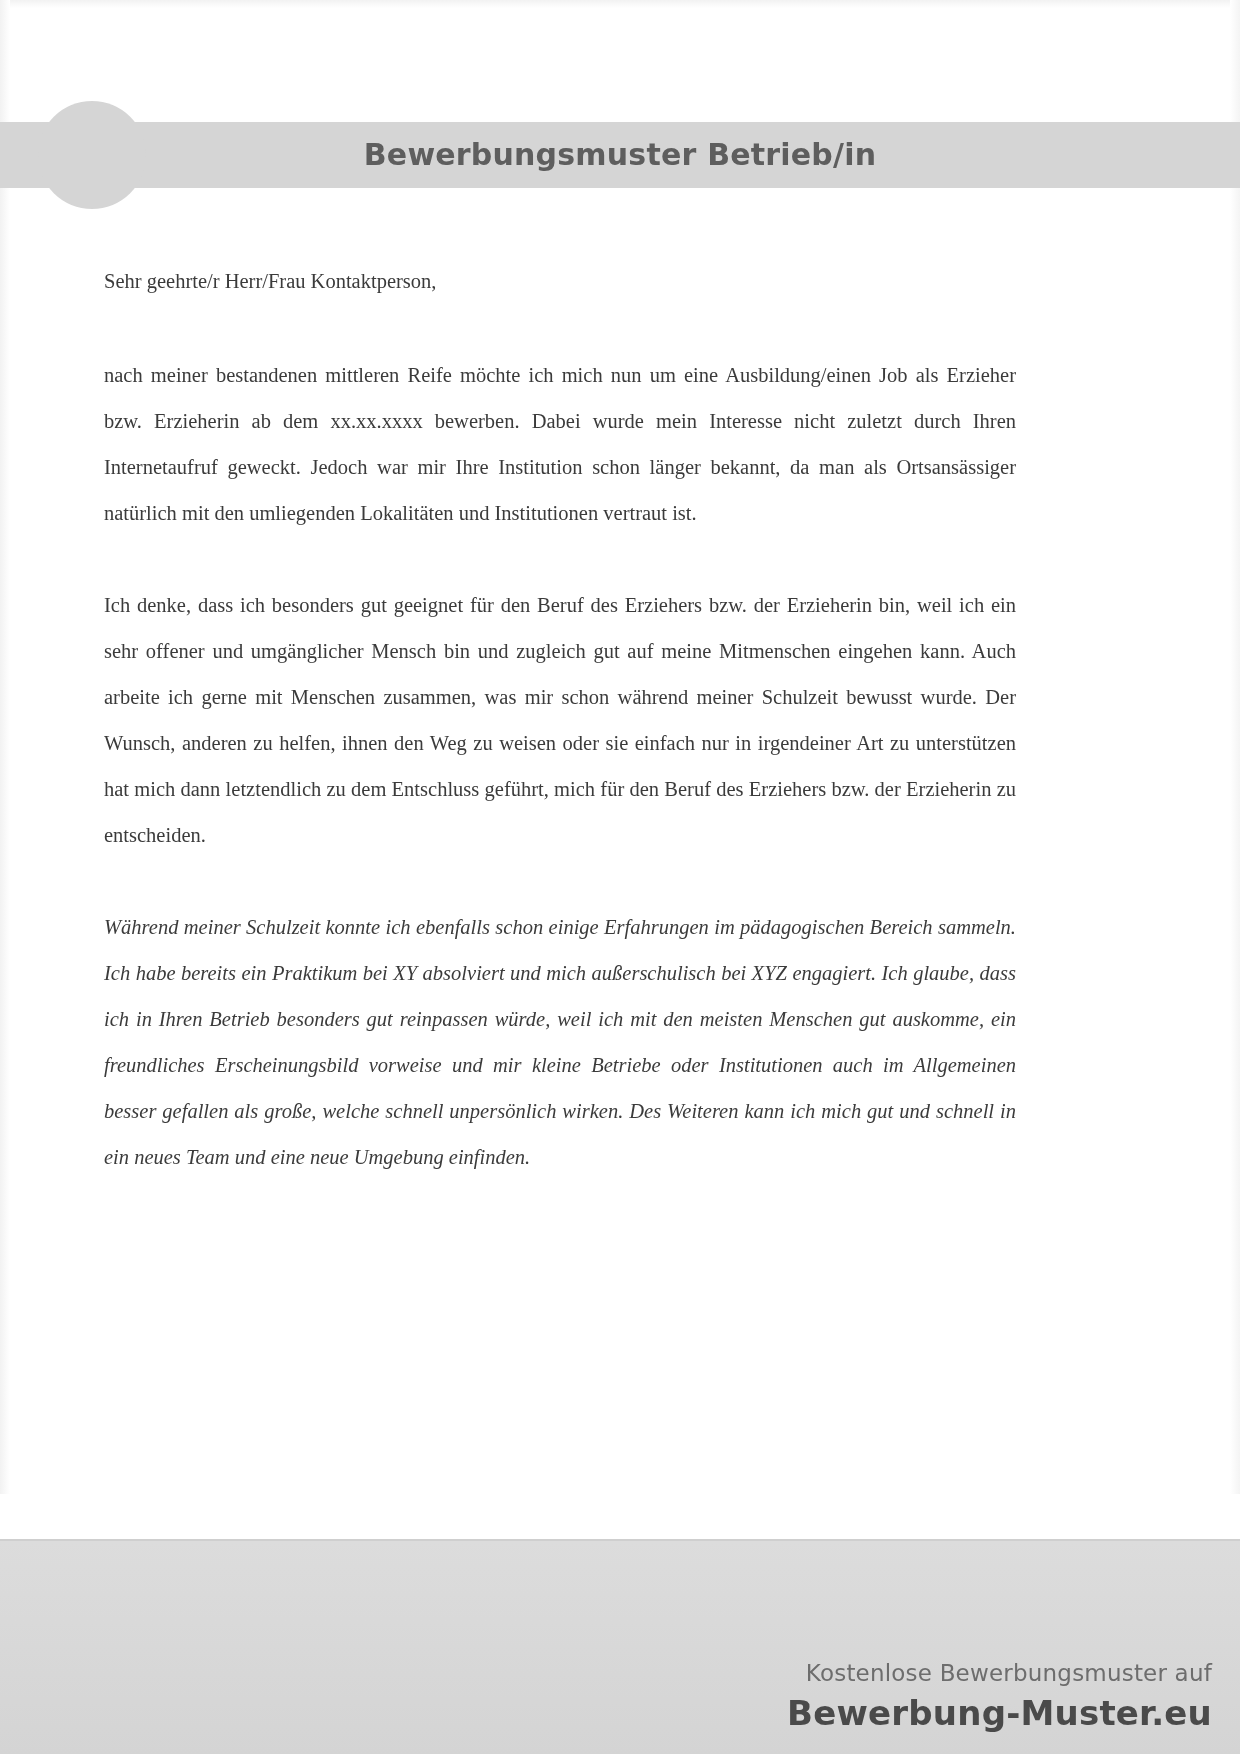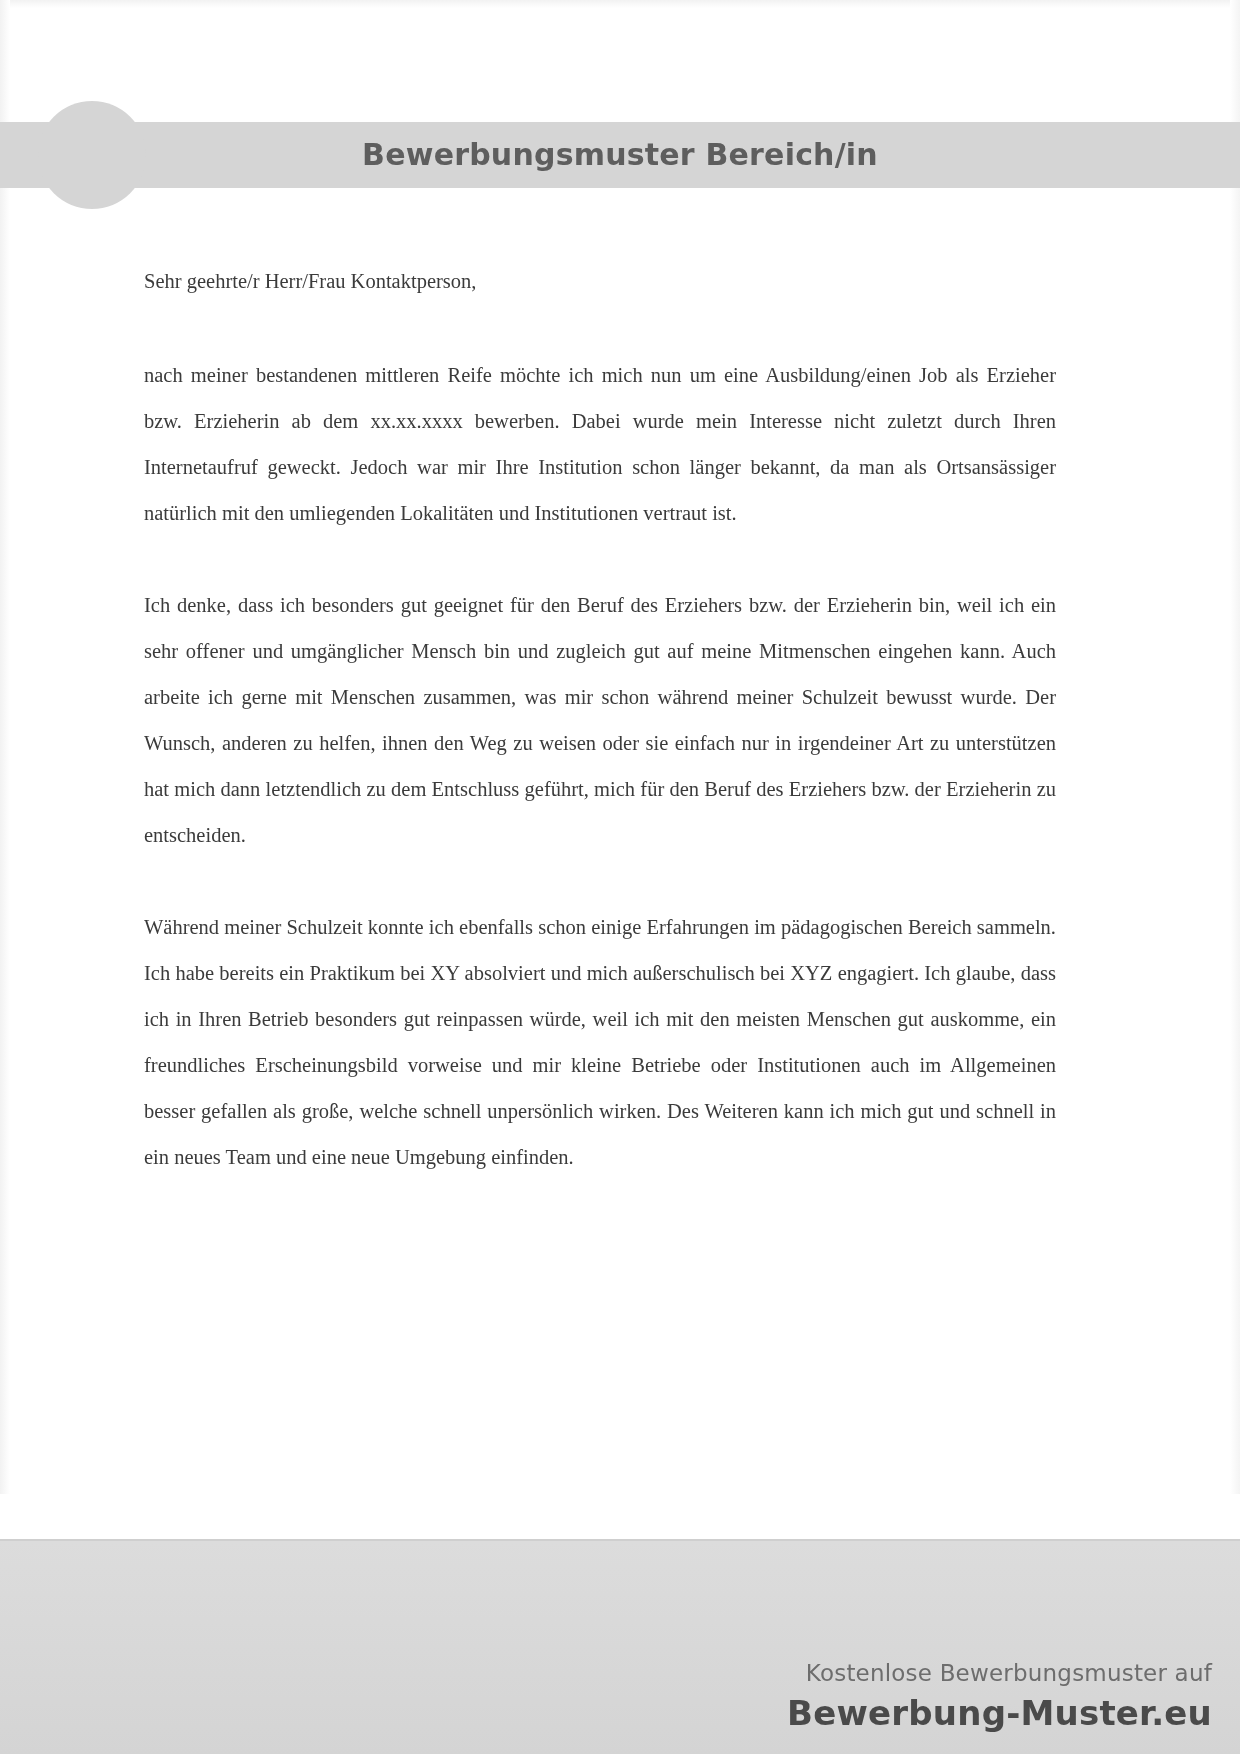"Bewerbungsmuster Bereich/in" div.header-title { text: Bereich/in -> Betrieb/in }
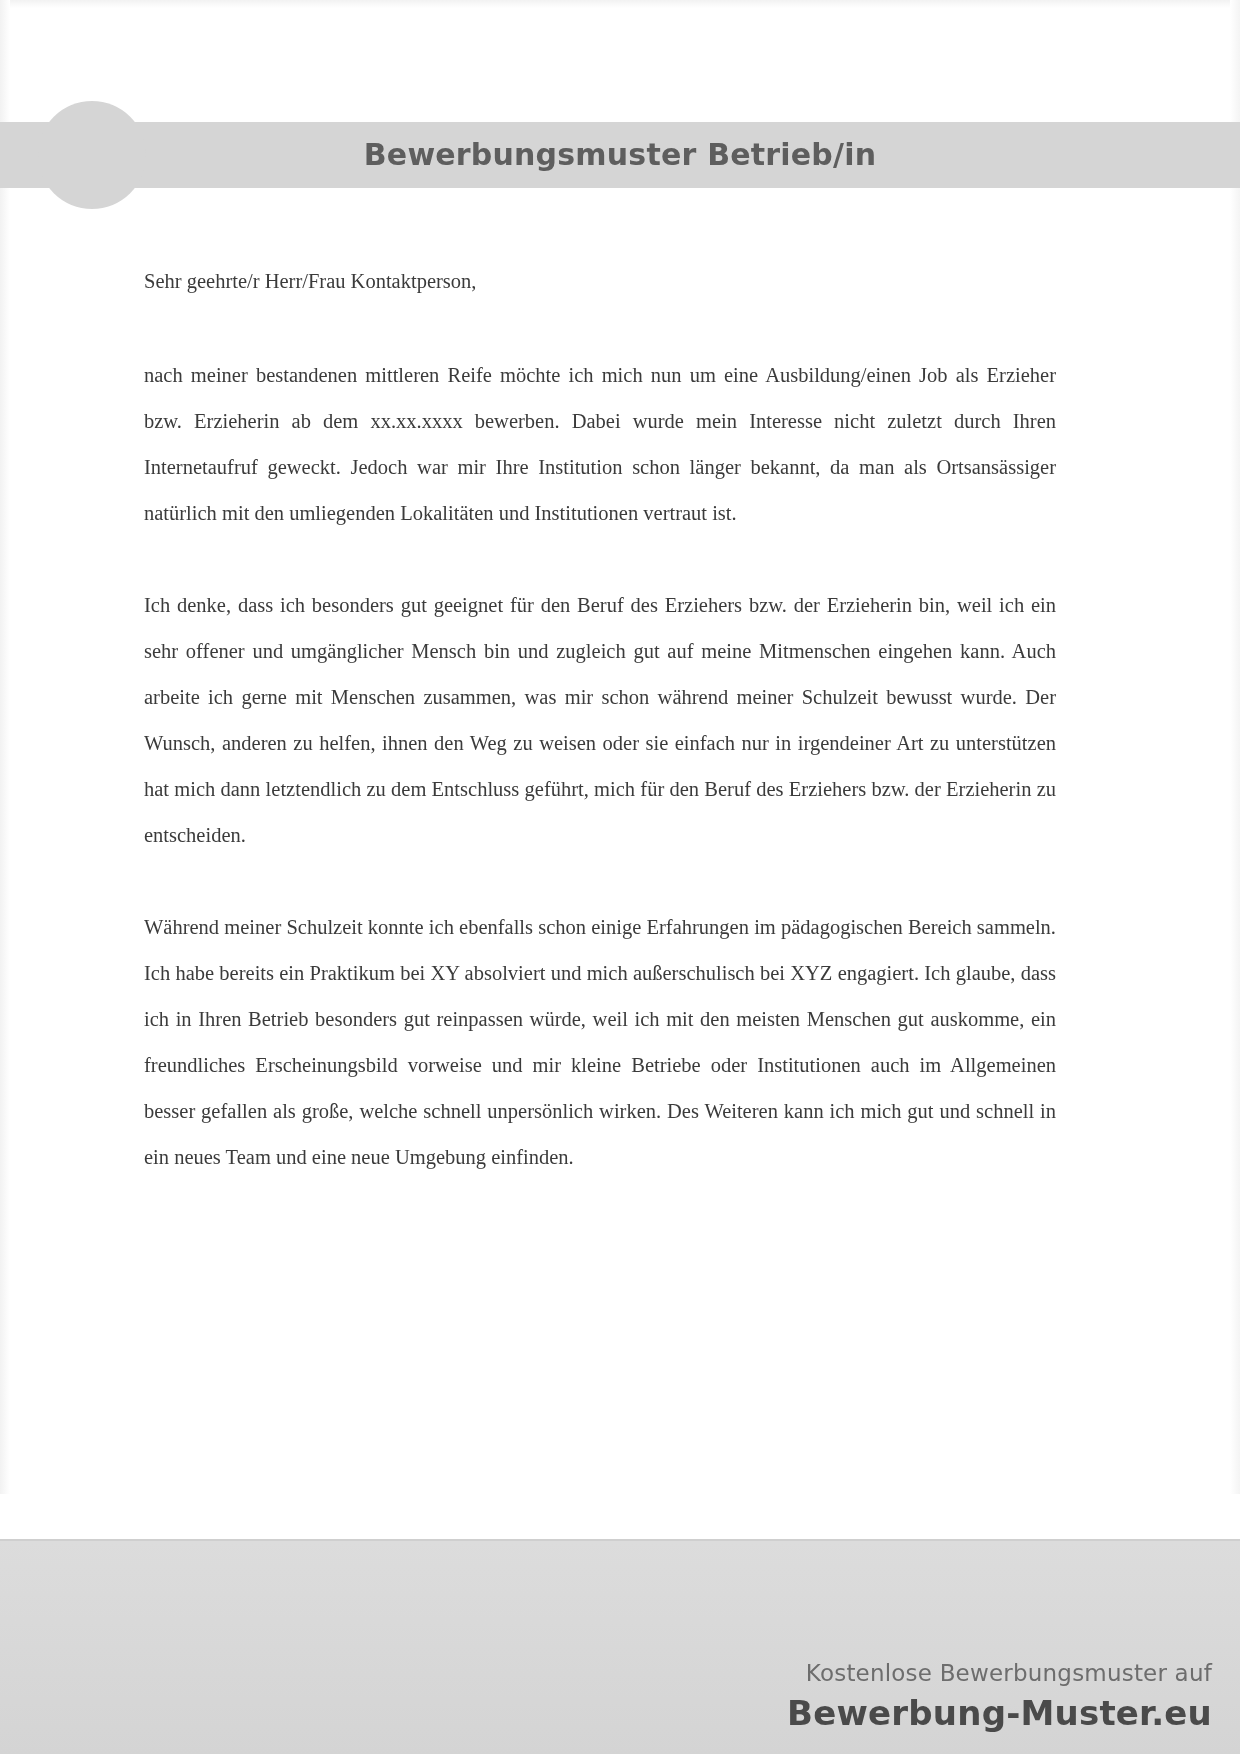"Sehr geehrte/r Herr/Frau Kontaktperson," .letter { margin-left: 40px -> none }
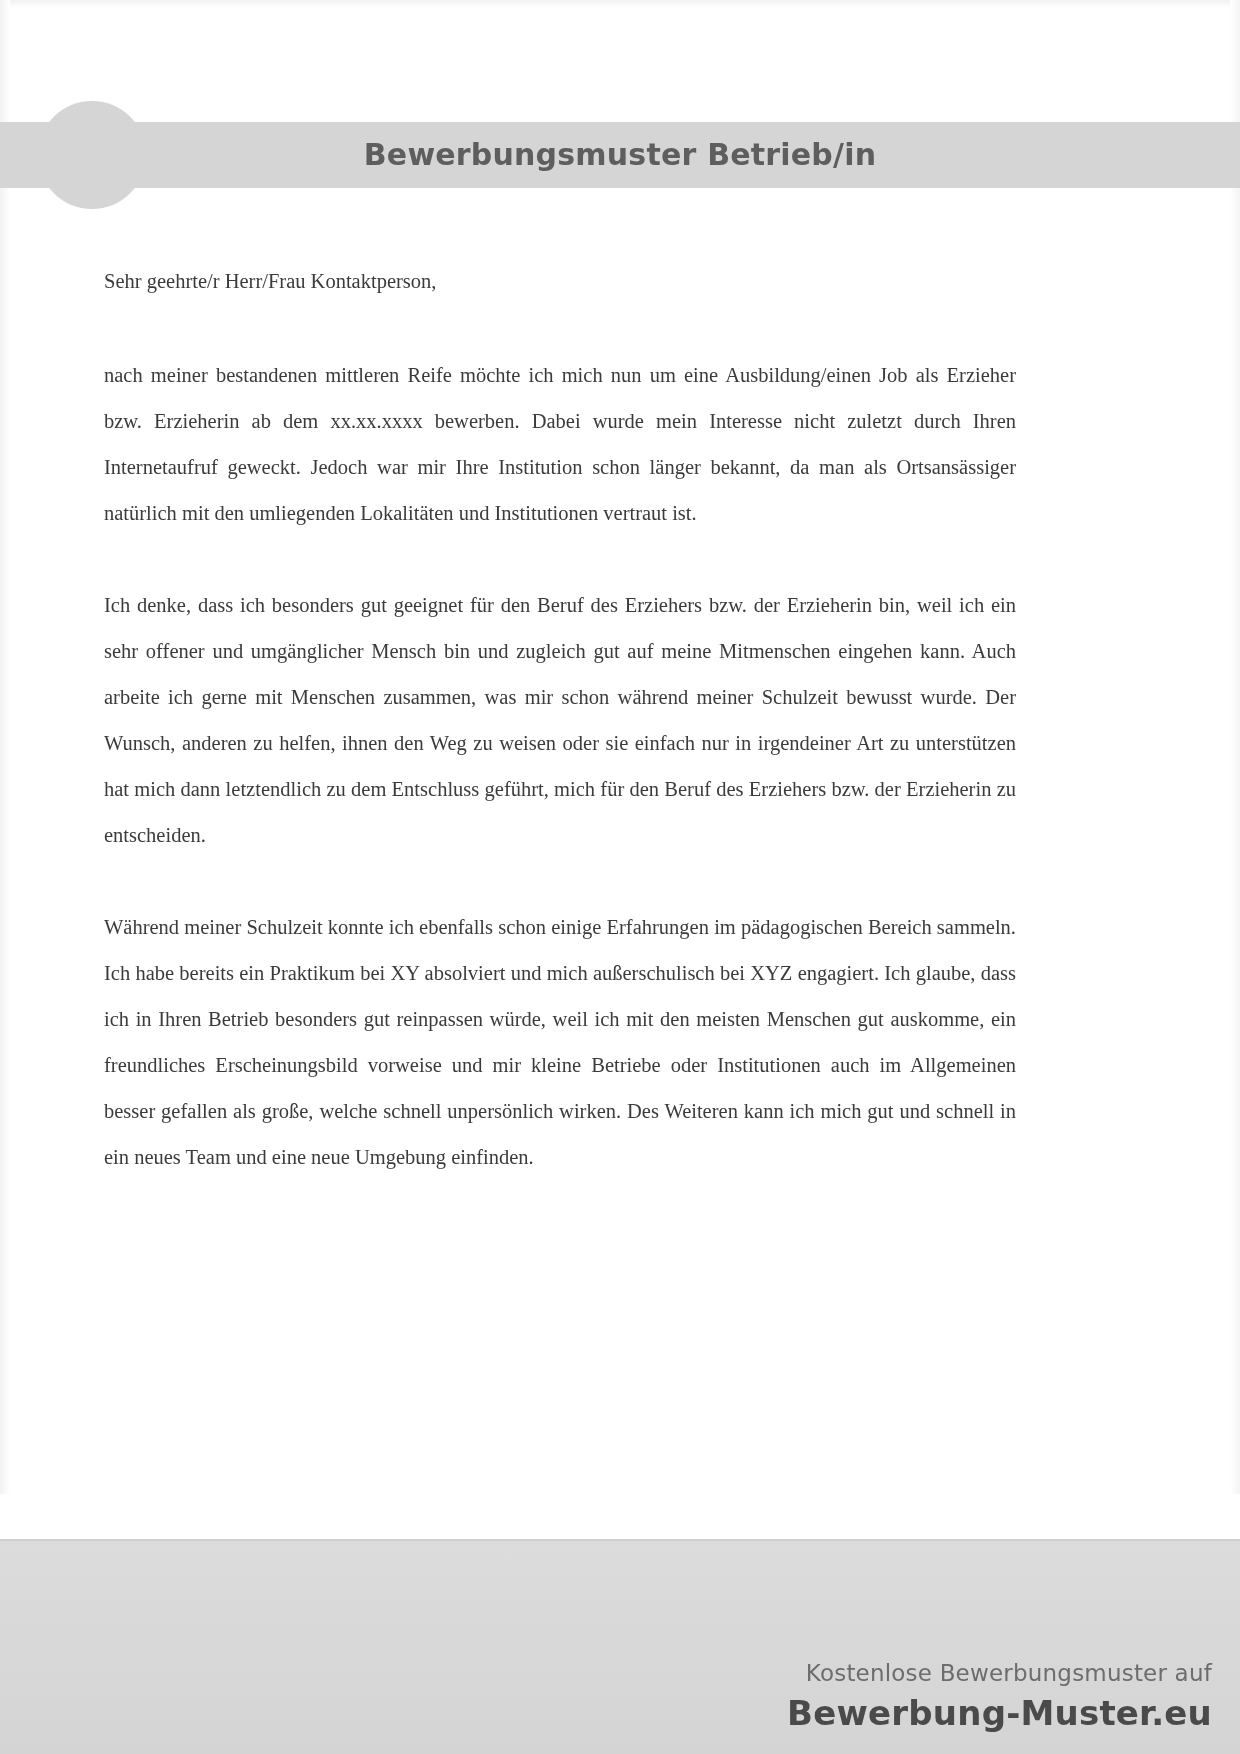"Während meiner Schulzeit konnte ich" .letter p.last { font-style: none -> italic }
